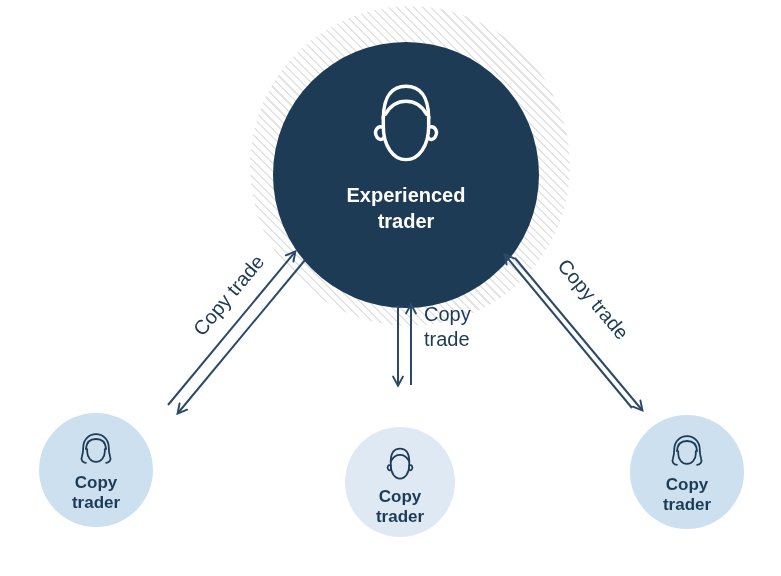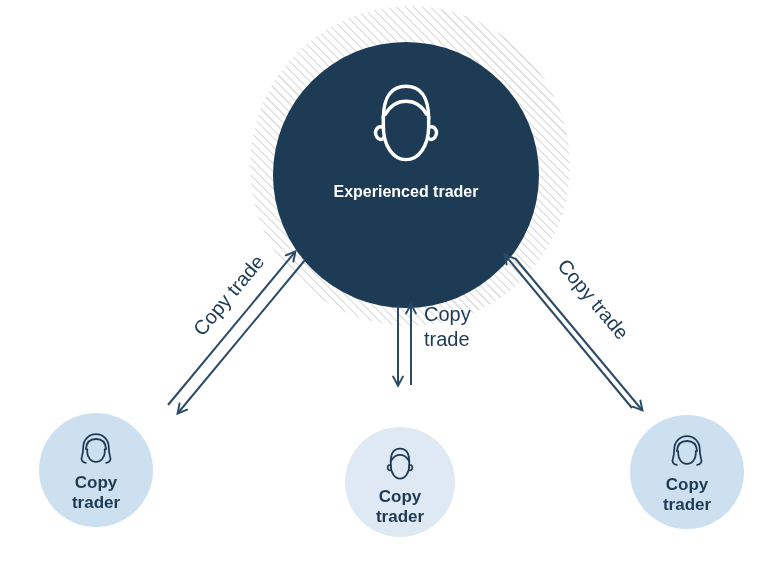"Experienced trader" .big-label { font-size: 16px -> 20px }
